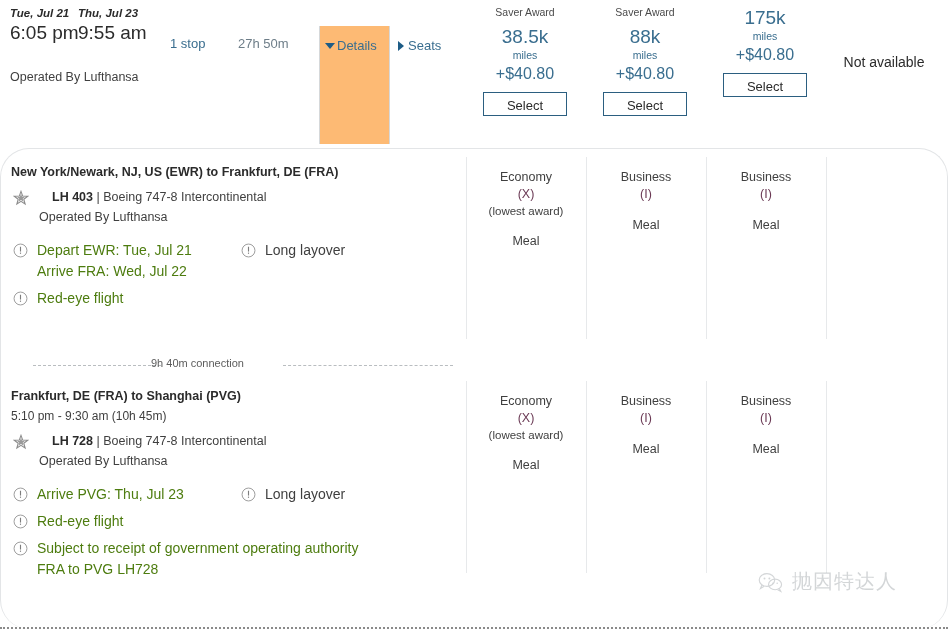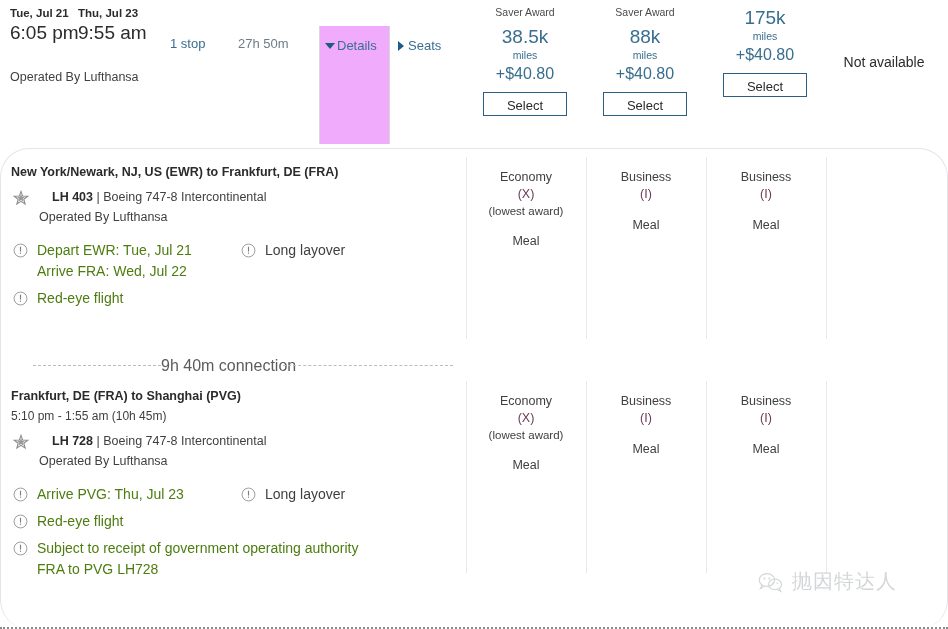"Tue, Jul 21" .day-label { font-style: none -> italic }
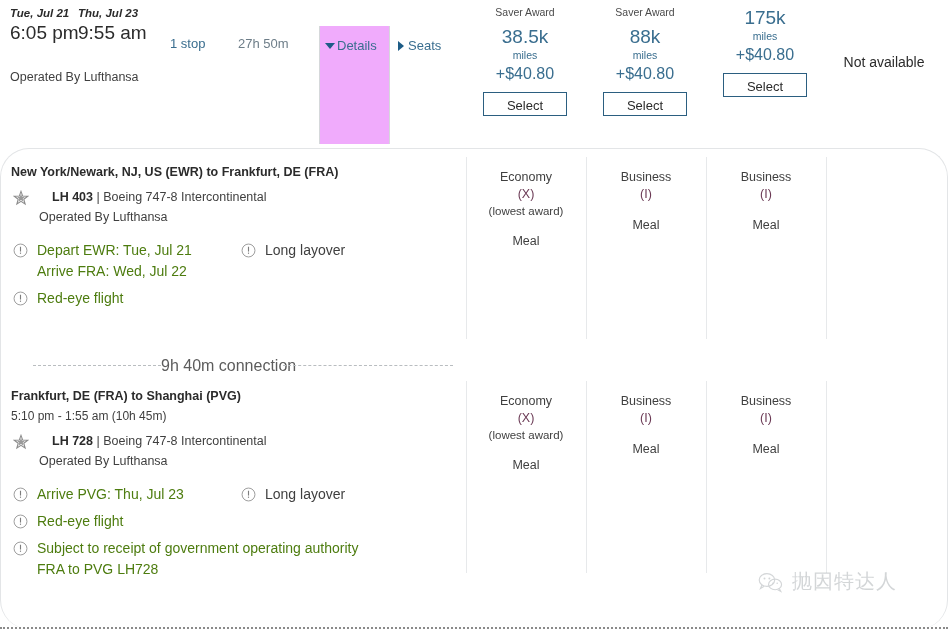"Details" #details-tab { background: #f0abfc -> #fdba74 }
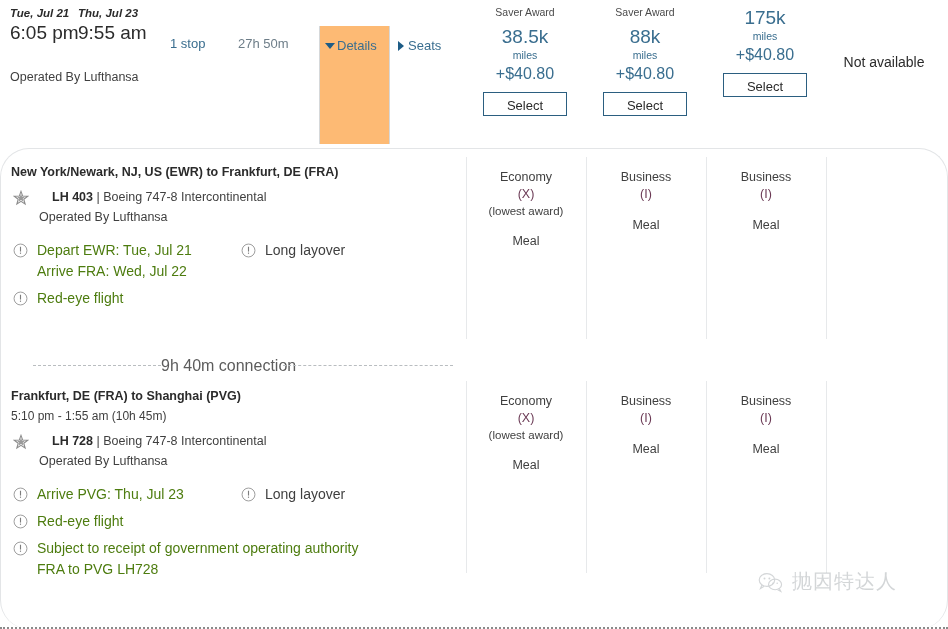"9h 40m connection" #connection .conn-text { font-size: 16px -> 11px; left: 150px -> 140px }
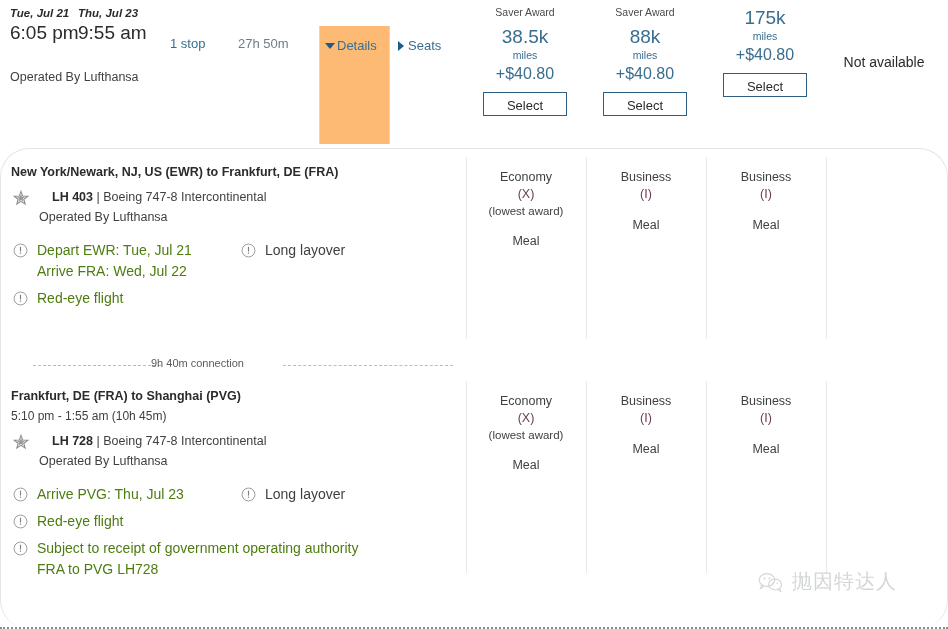"5:10 pm - 1:55 am" div.seg-times { text: 1:55 -> 9:30 }
